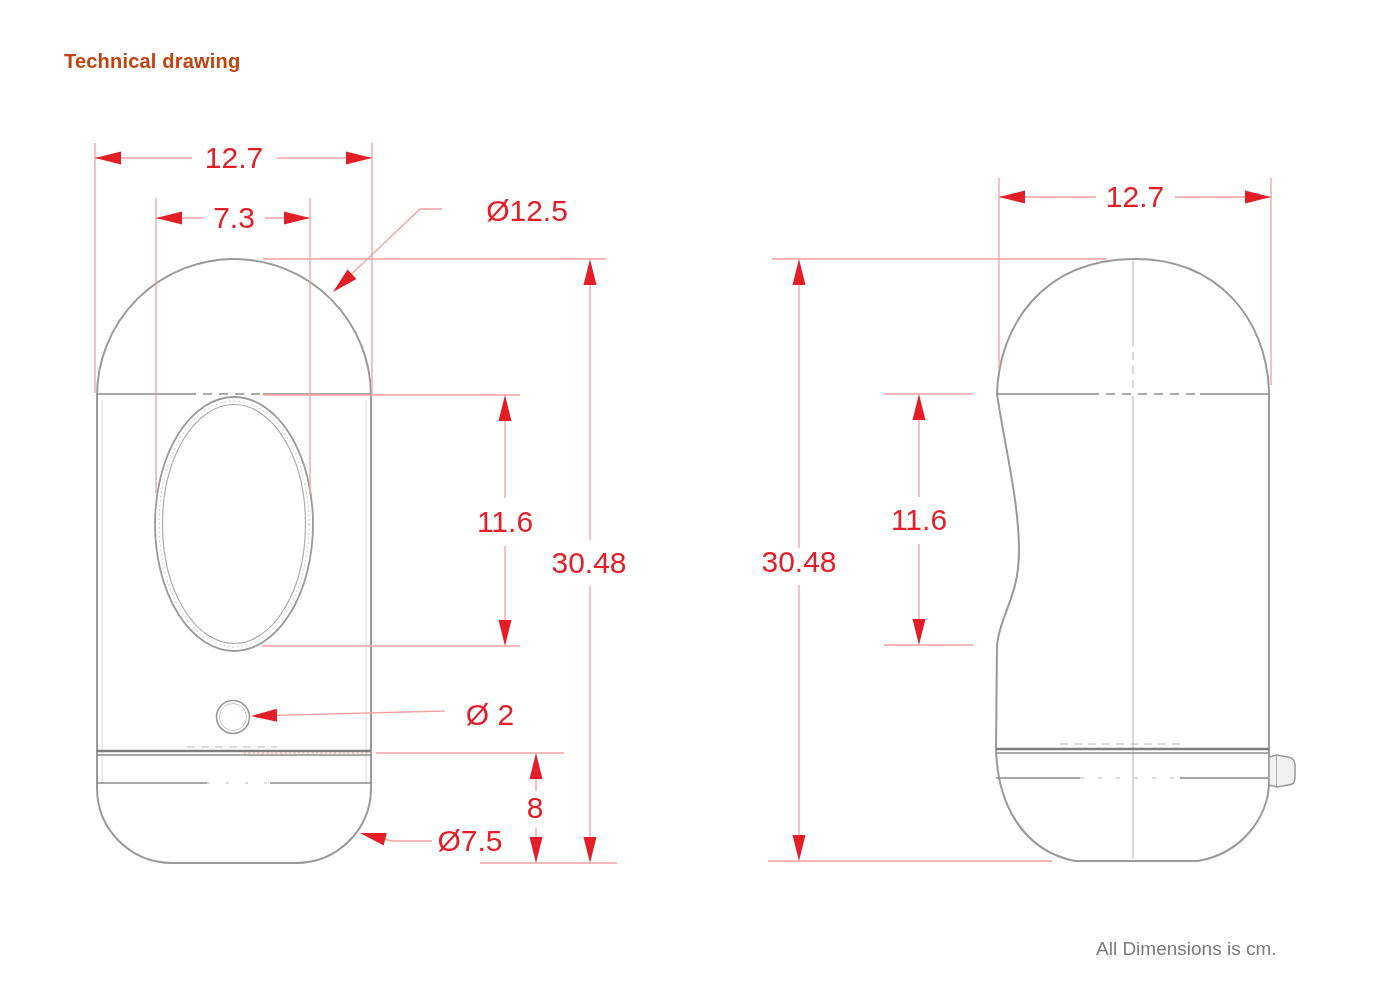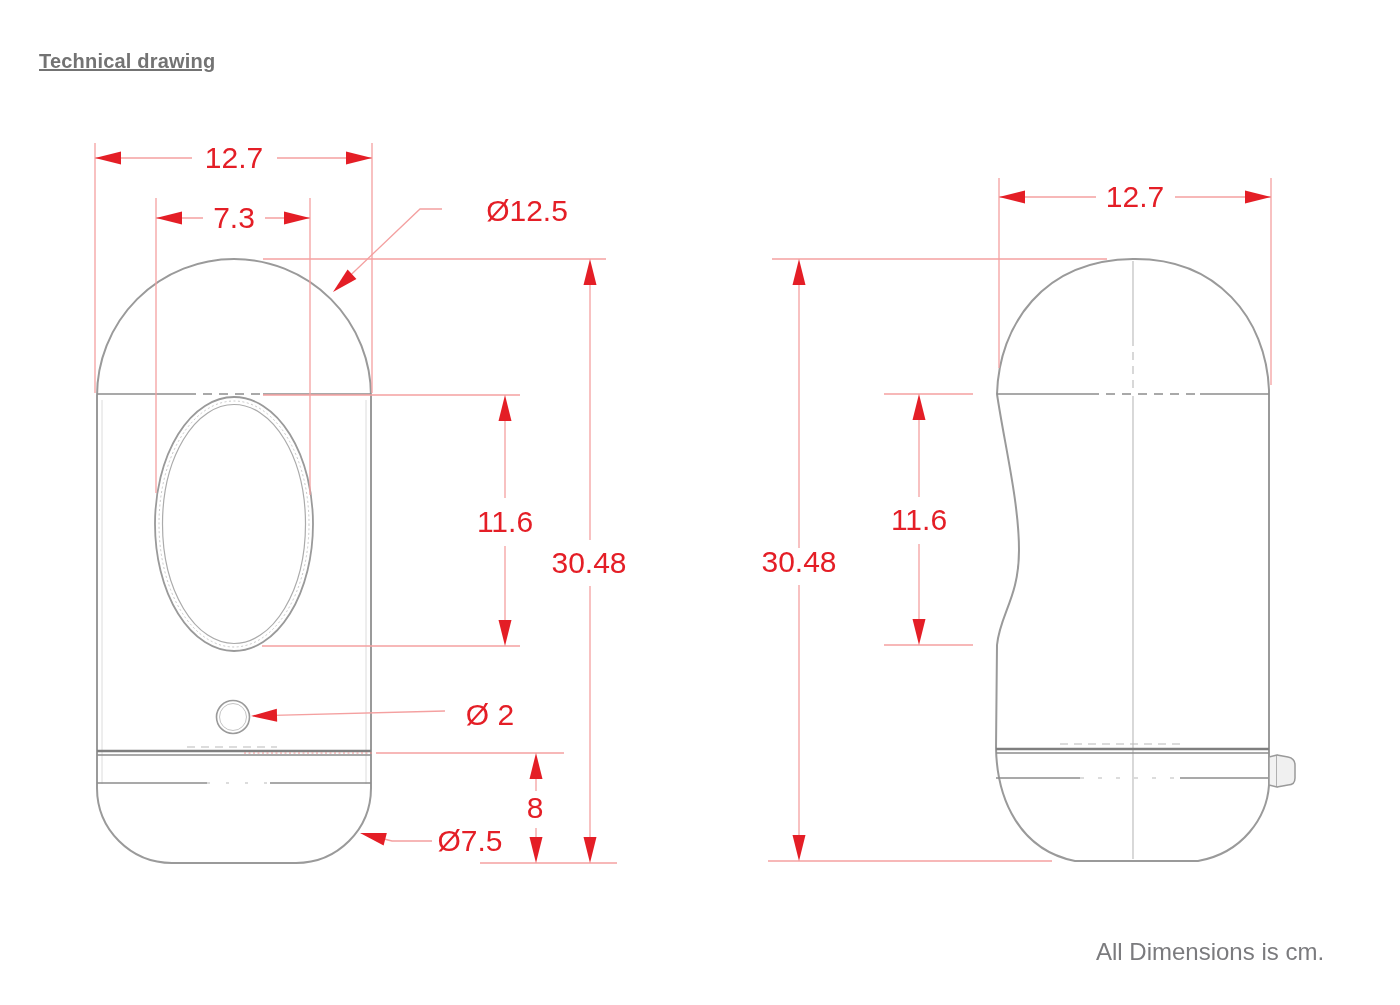"Technical drawing" .page-title { color: #737373 -> #c2410c; left: 39px -> 64px; text-decoration: underline -> none }
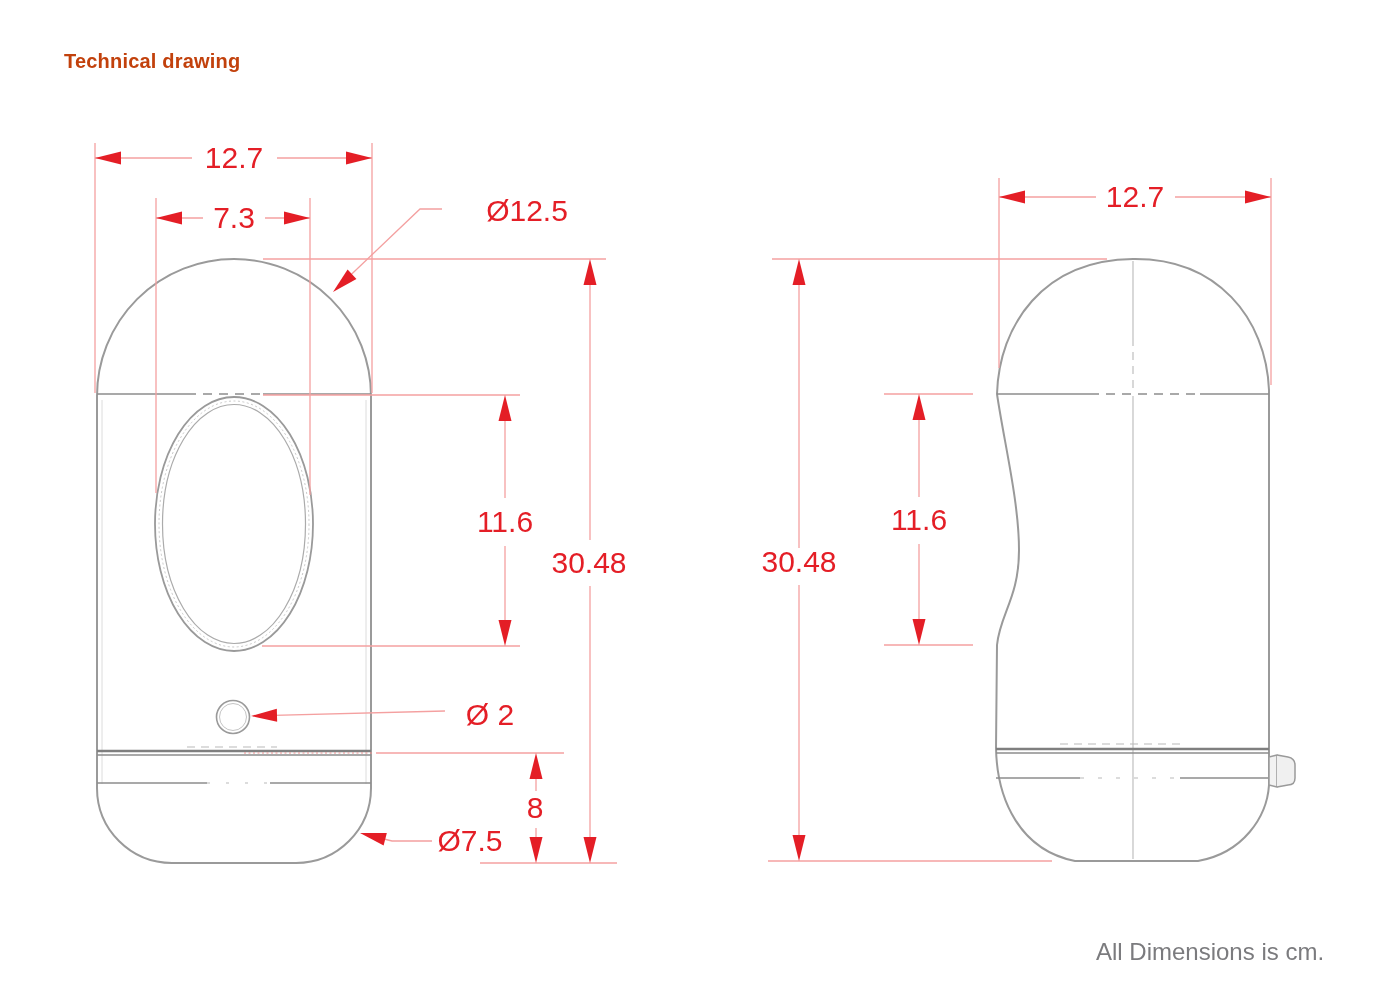"All Dimensions is cm." .footnote { font-size: 24px -> 19px }
